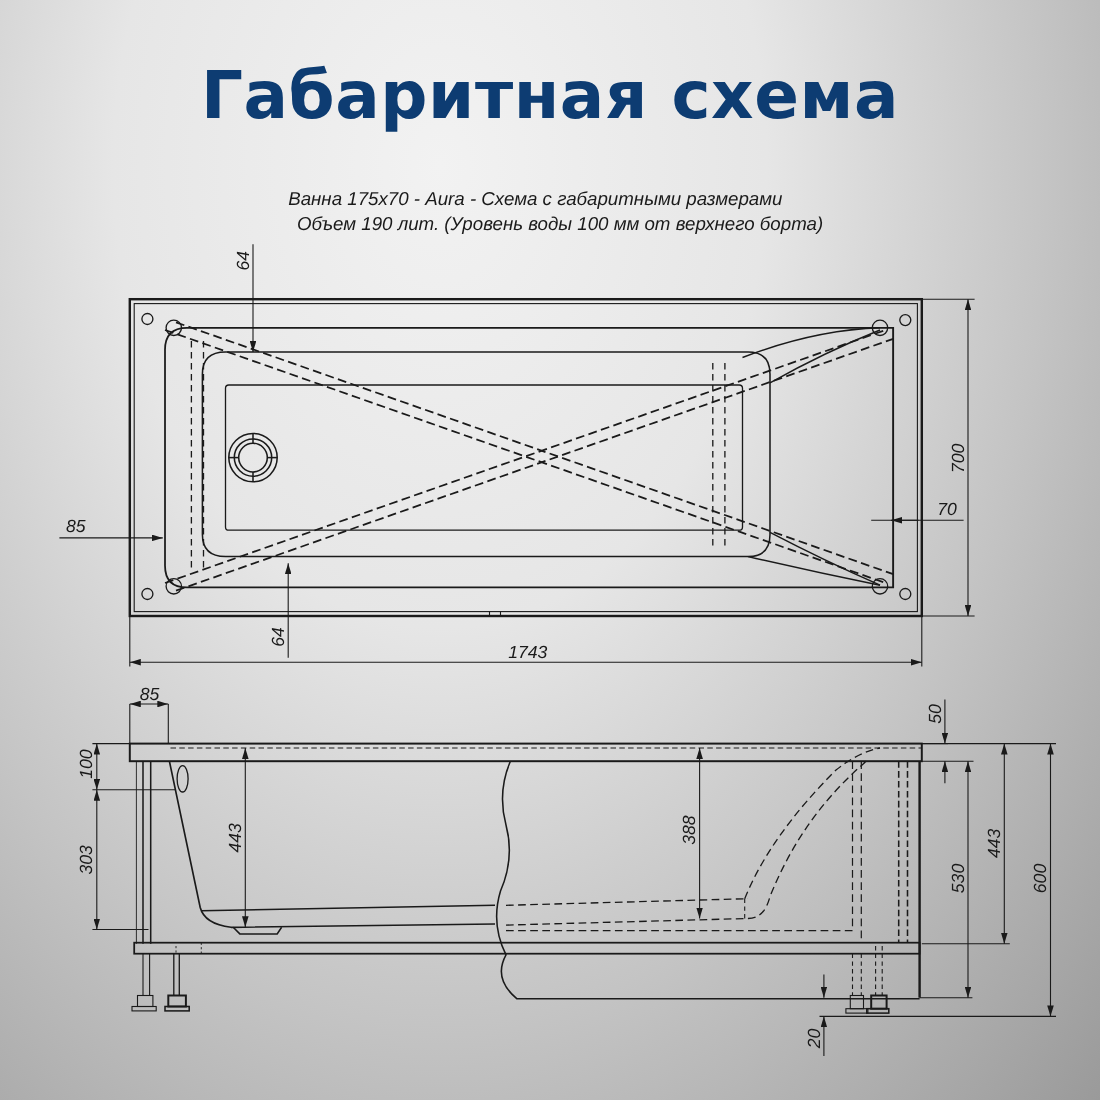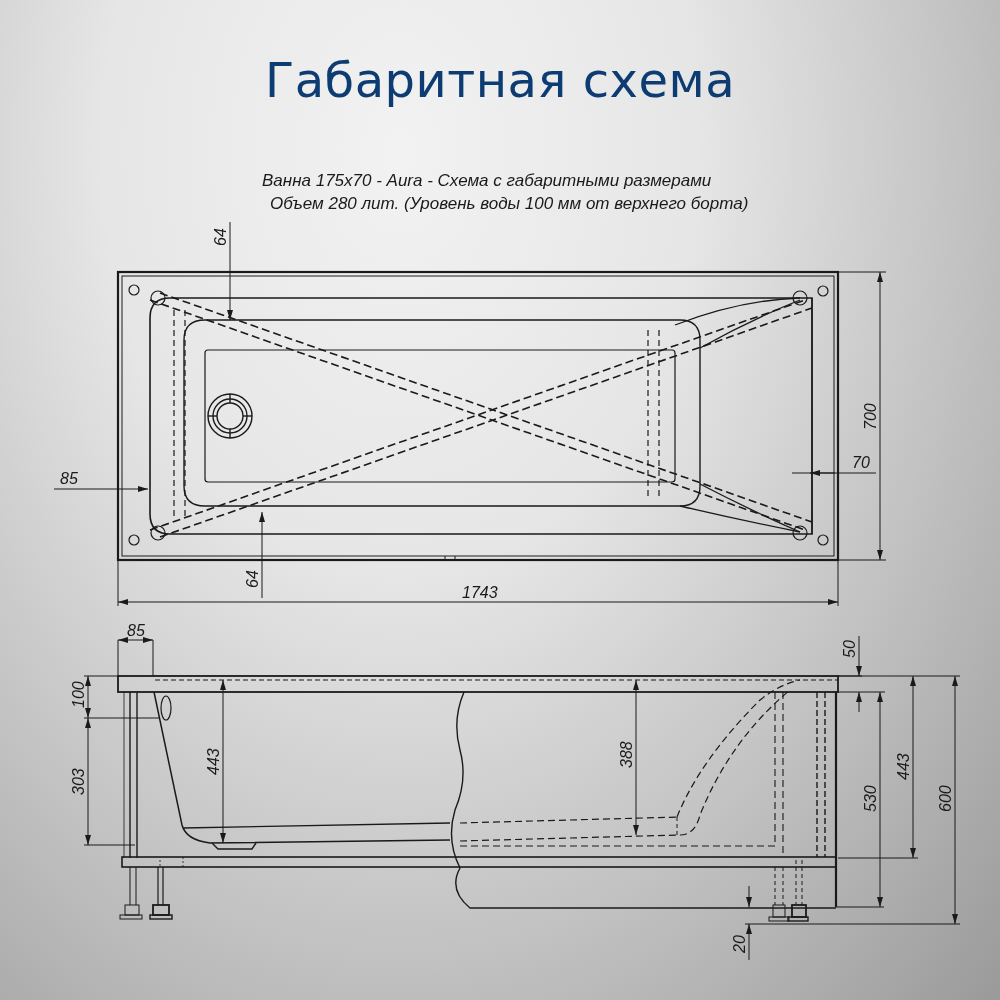"Габаритная схема" .title { font-size: 48px -> 60px; font-weight: normal -> bold }
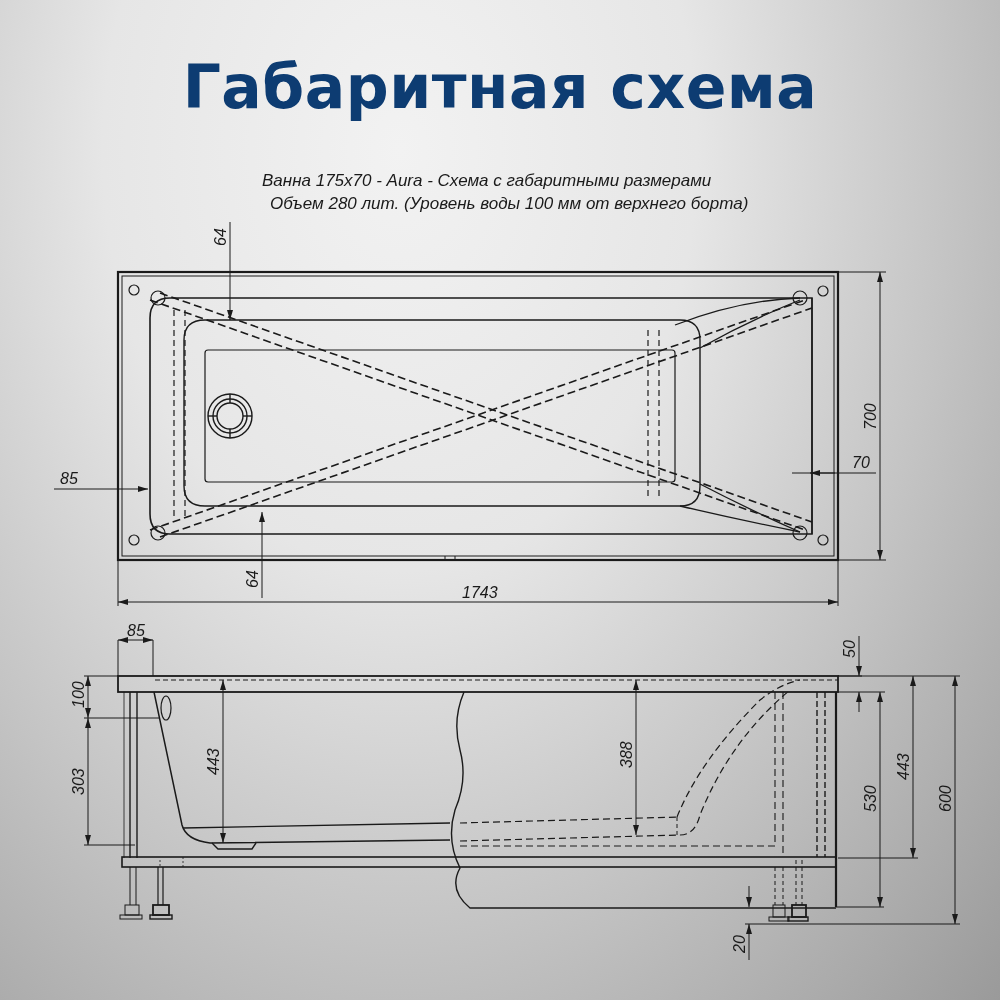"Объем 280 лит. (Уровень воды" div.subtitle { text: 280 -> 190 }
